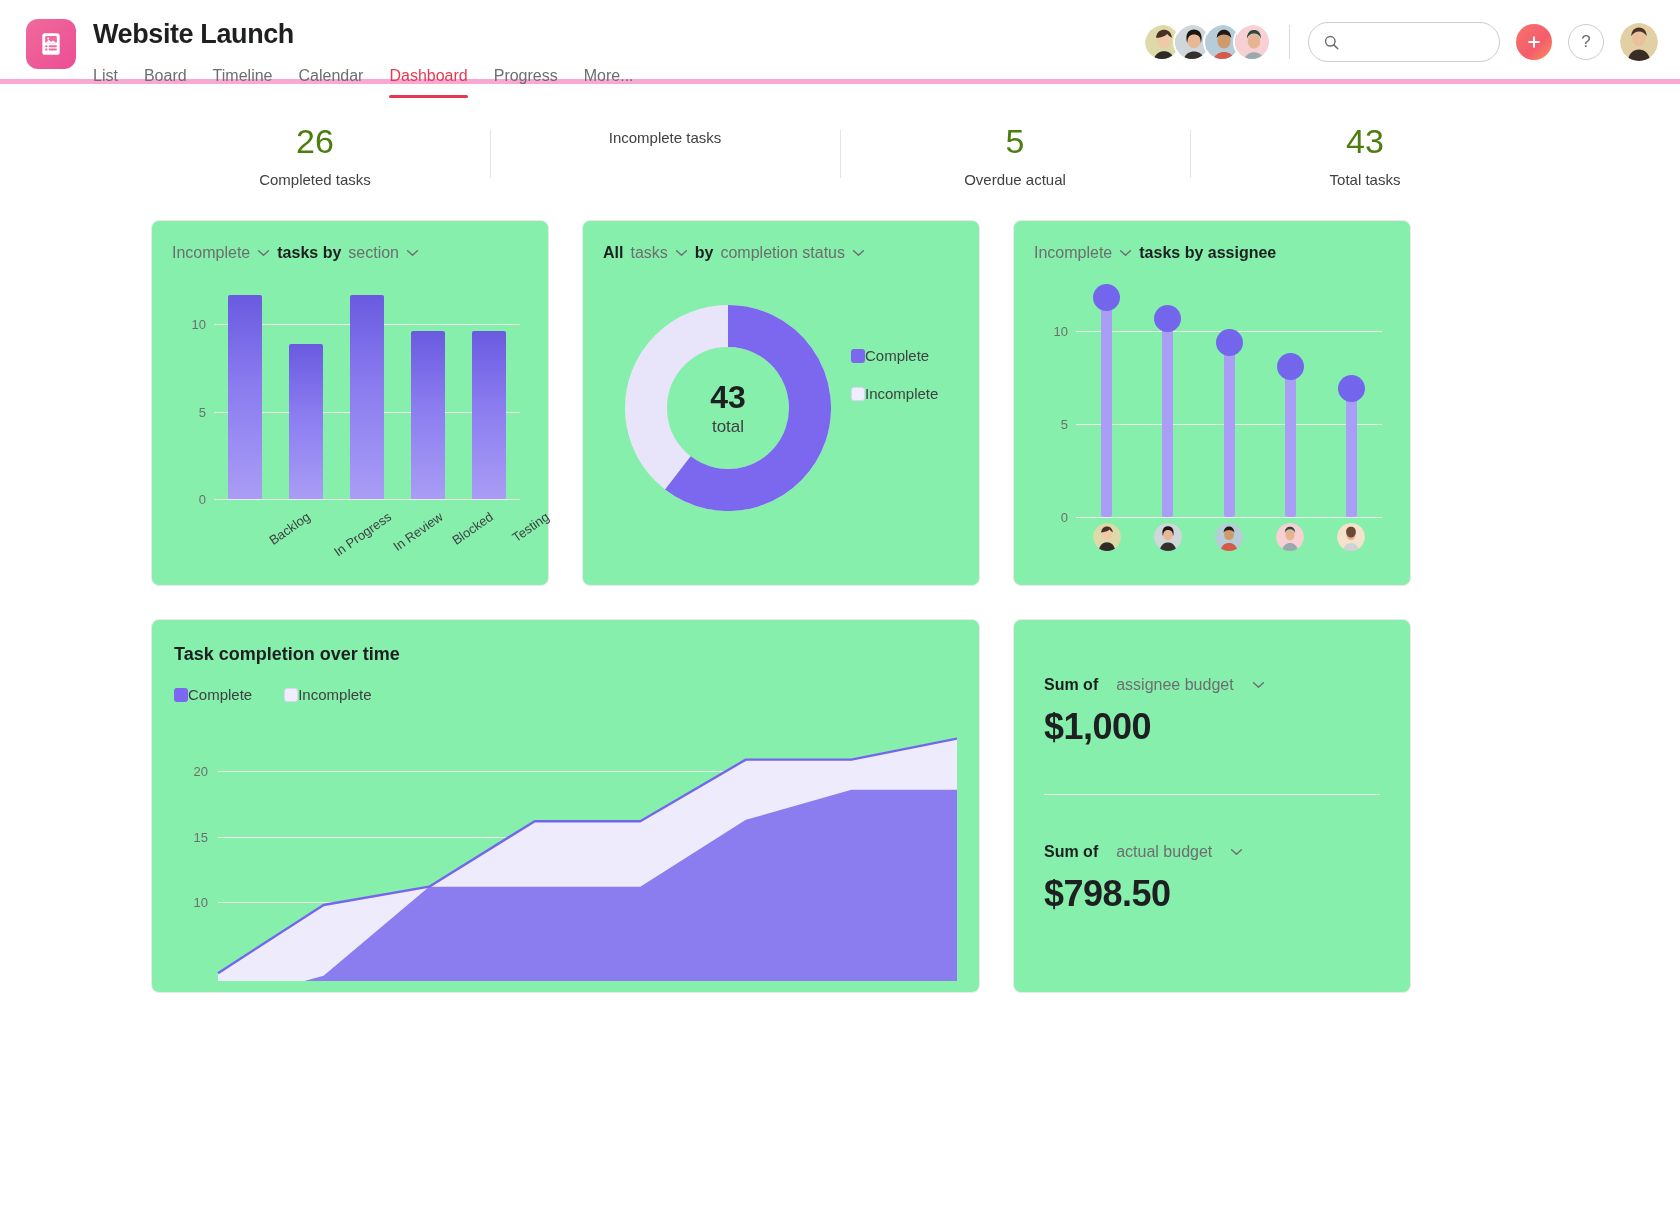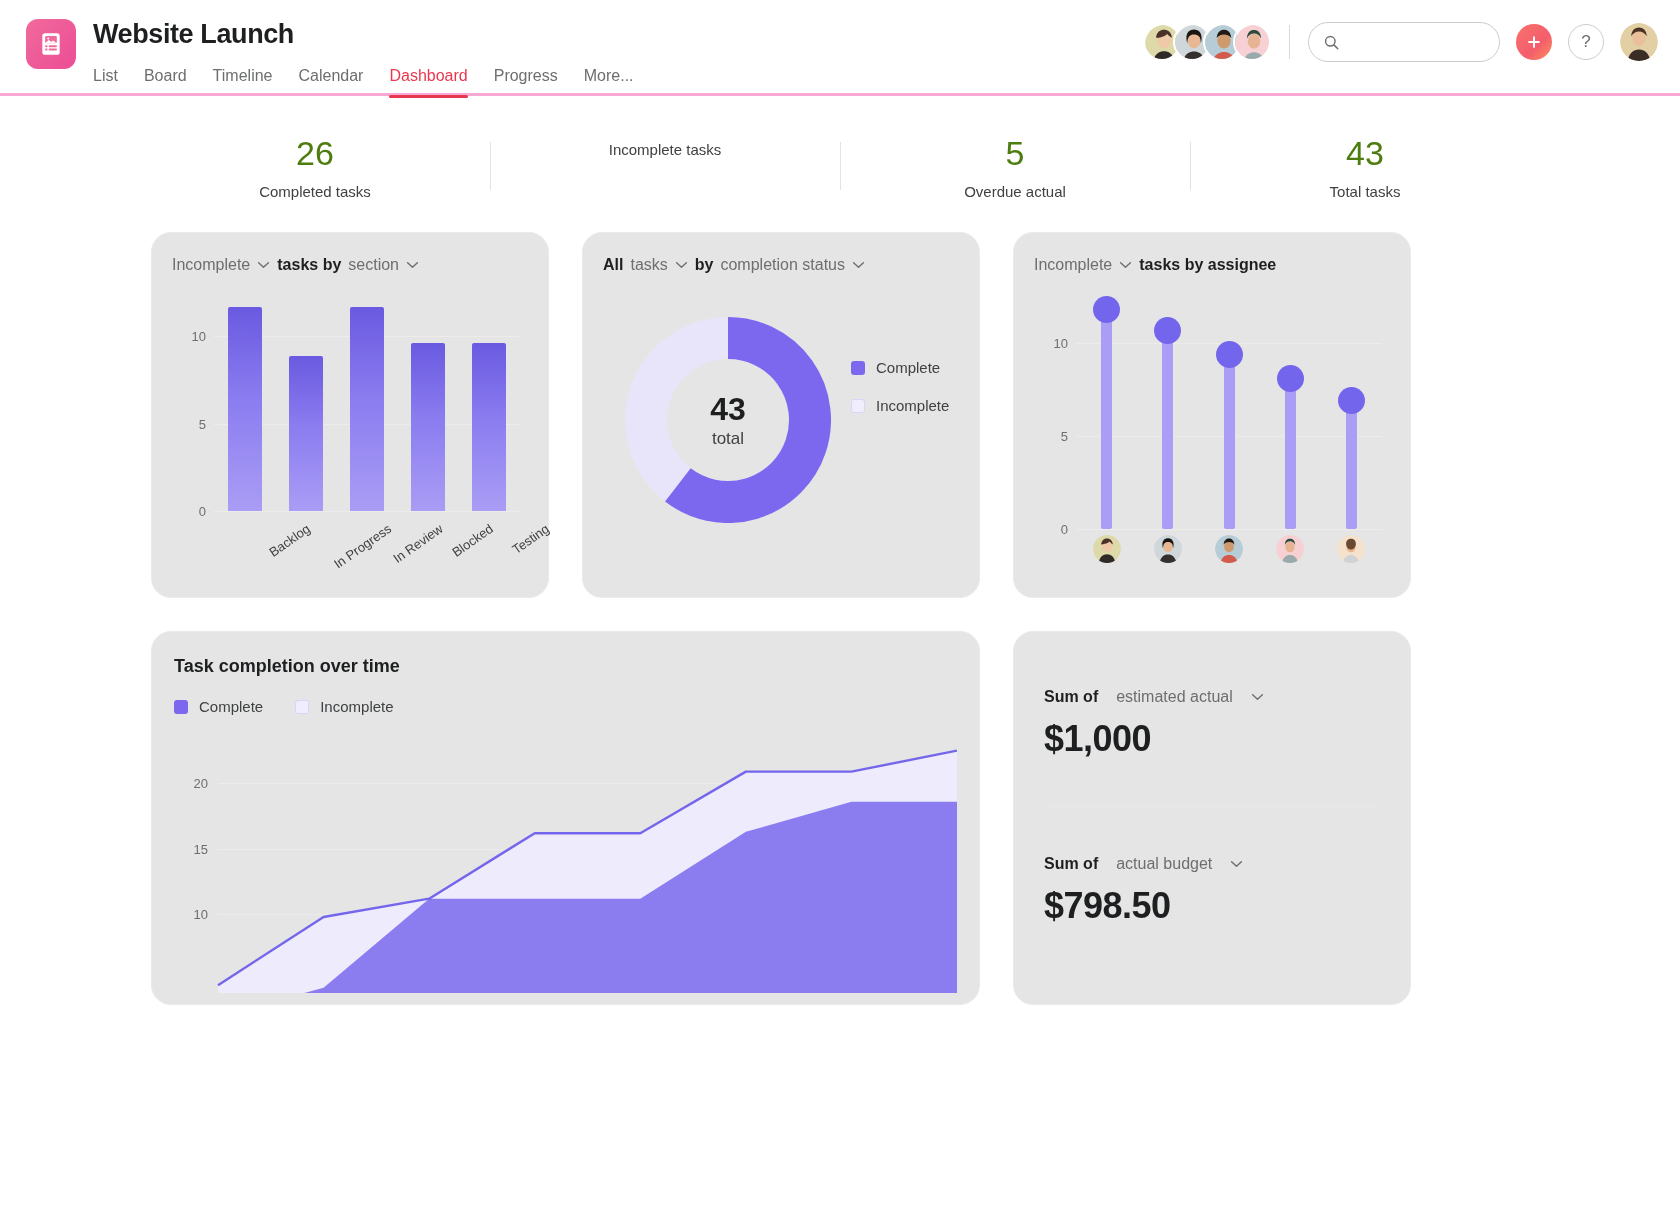"Website Launch" .topbar { border-bottom: 3px solid #f9a8d4 -> 5px solid #f9a8d4; height: 96px -> 84px }
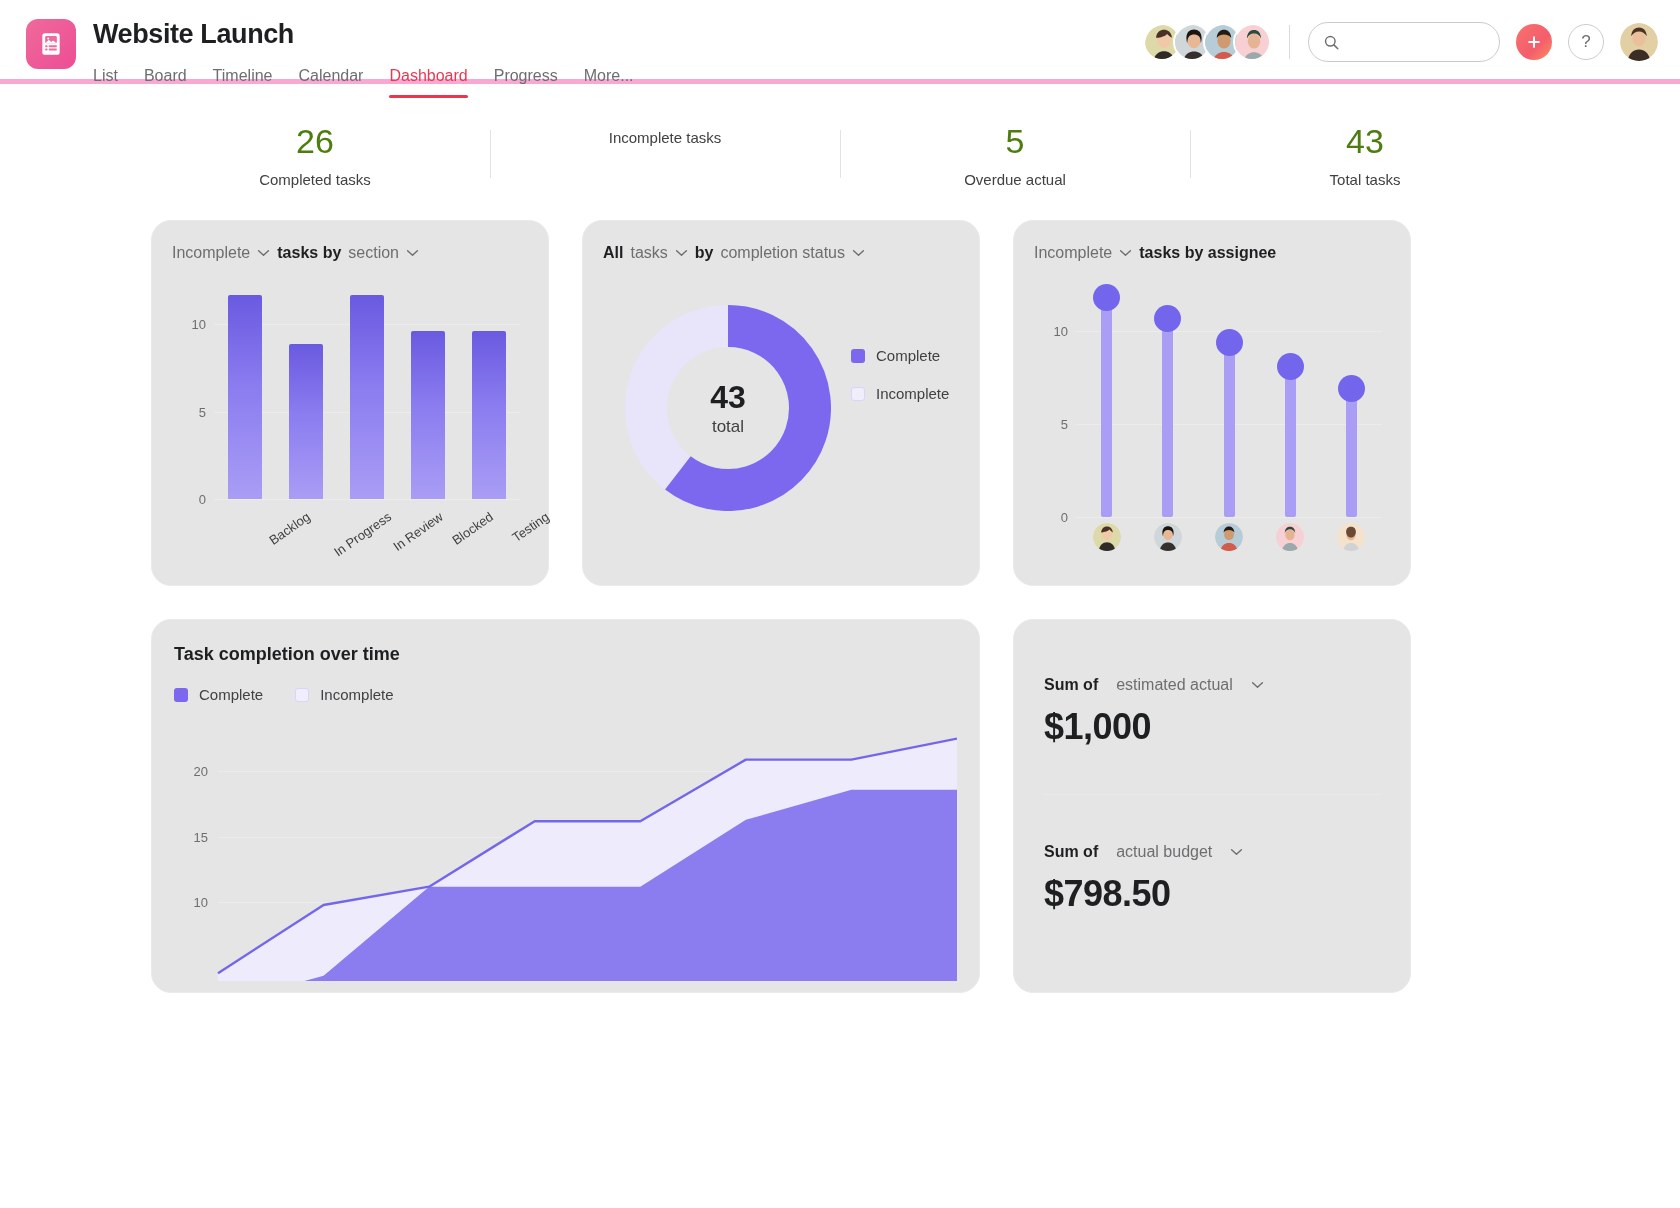"Incomplete" .card { background: #e5e5e5 -> #86efac; border-radius: 20px -> 8px }
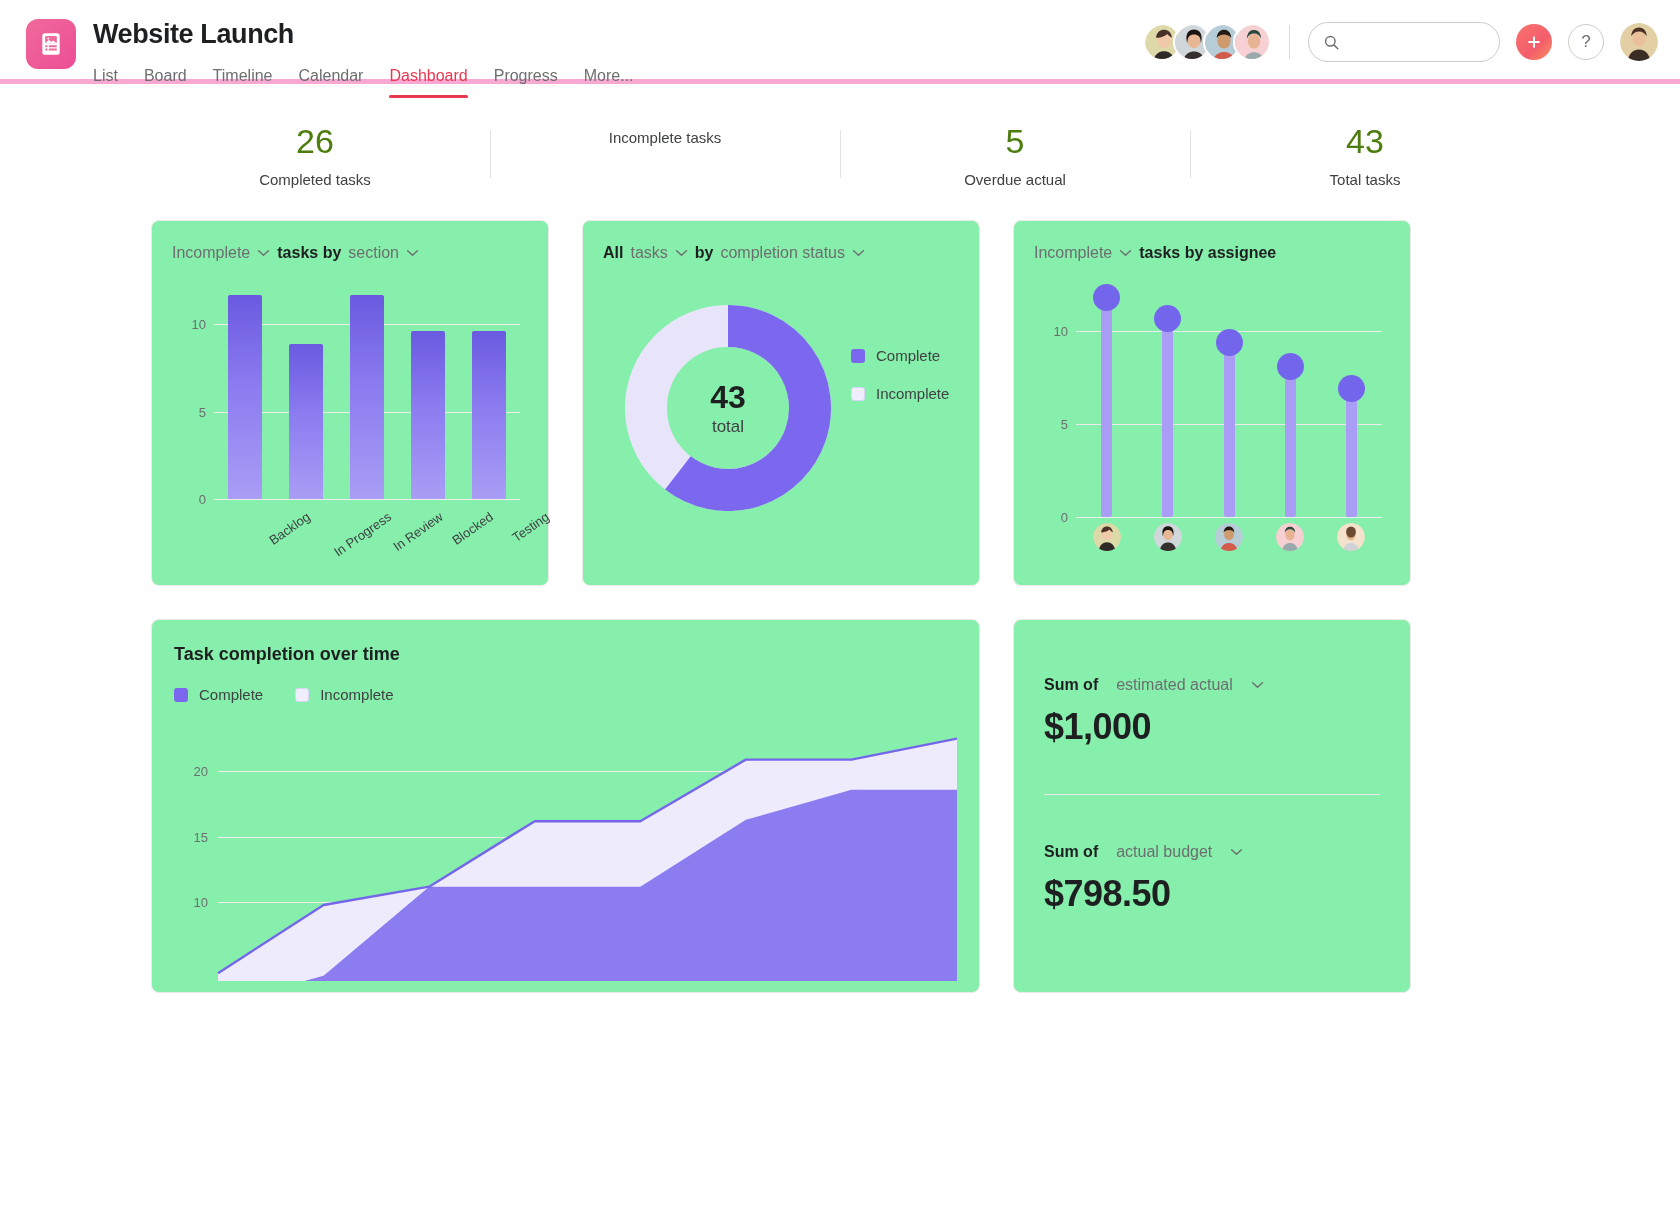"Complete" .legend-row { gap: 11px -> none }
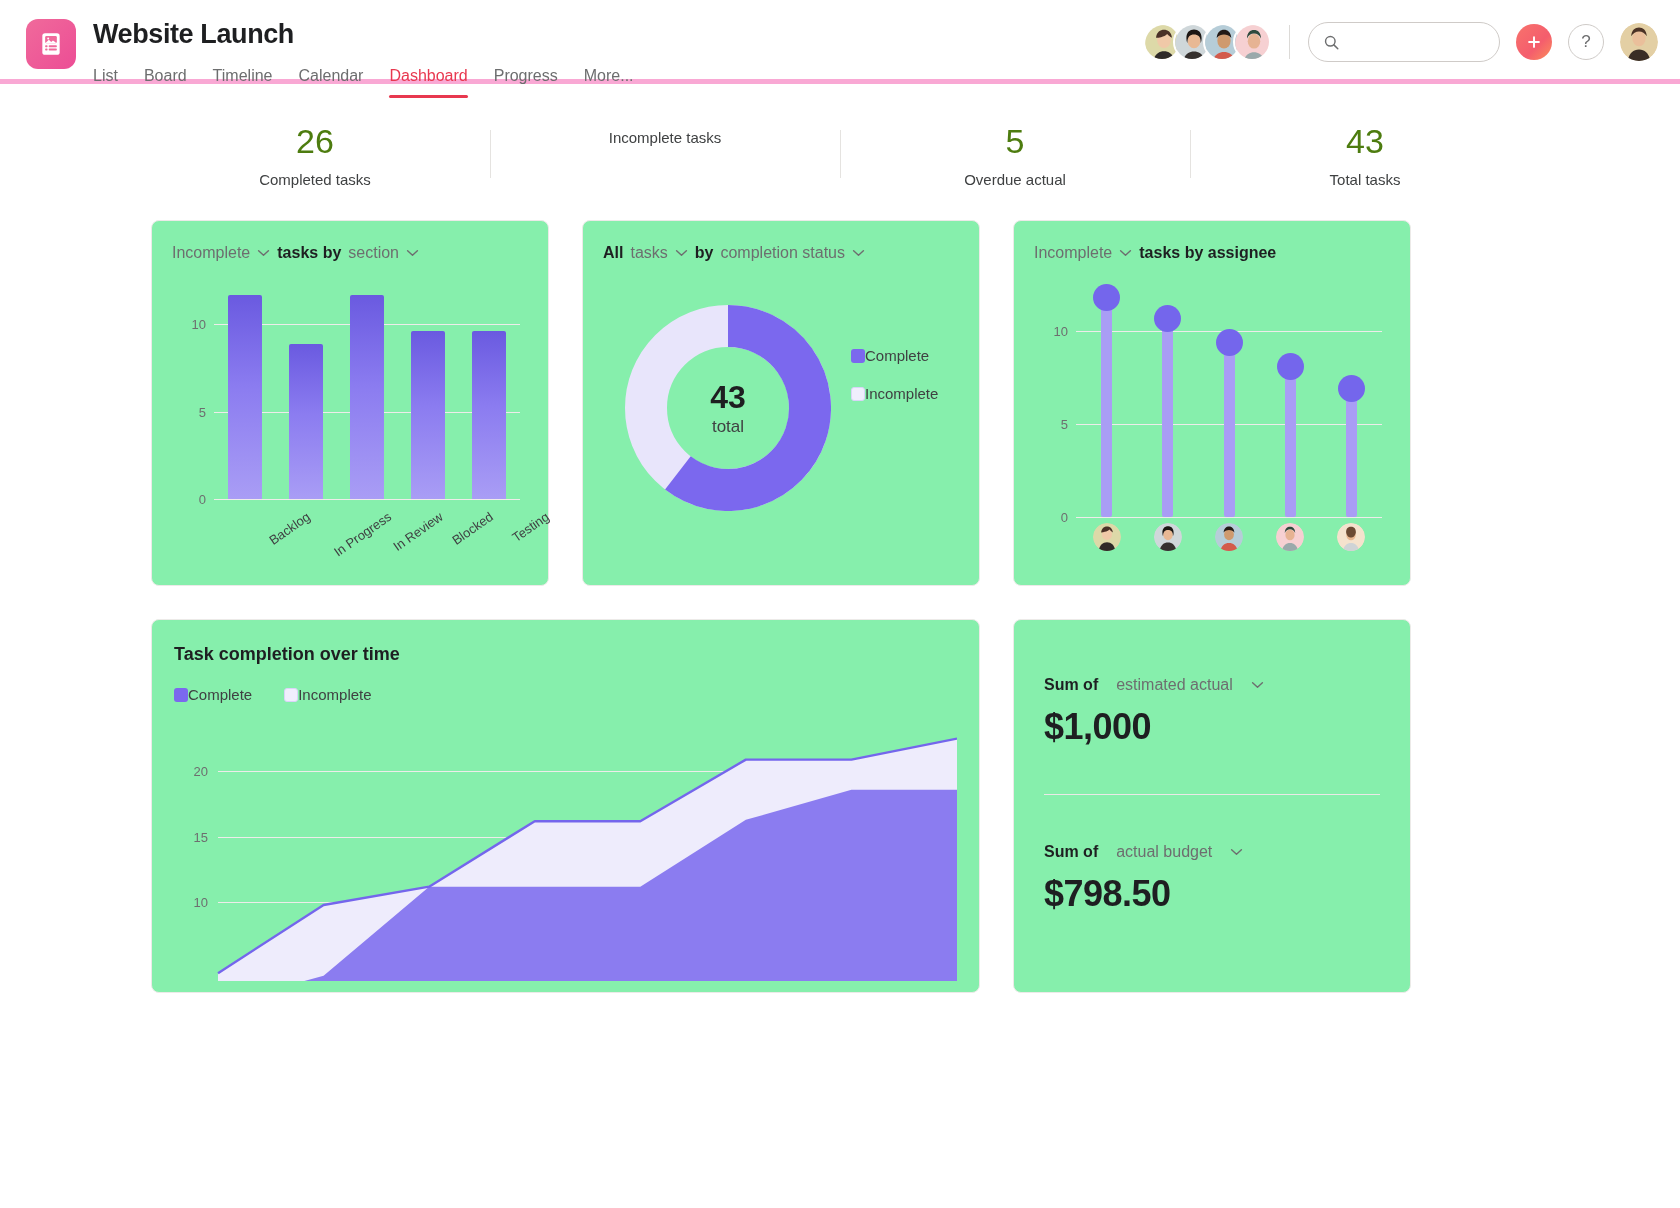"estimated actual" span.v { text: estimated actual -> assignee budget }
